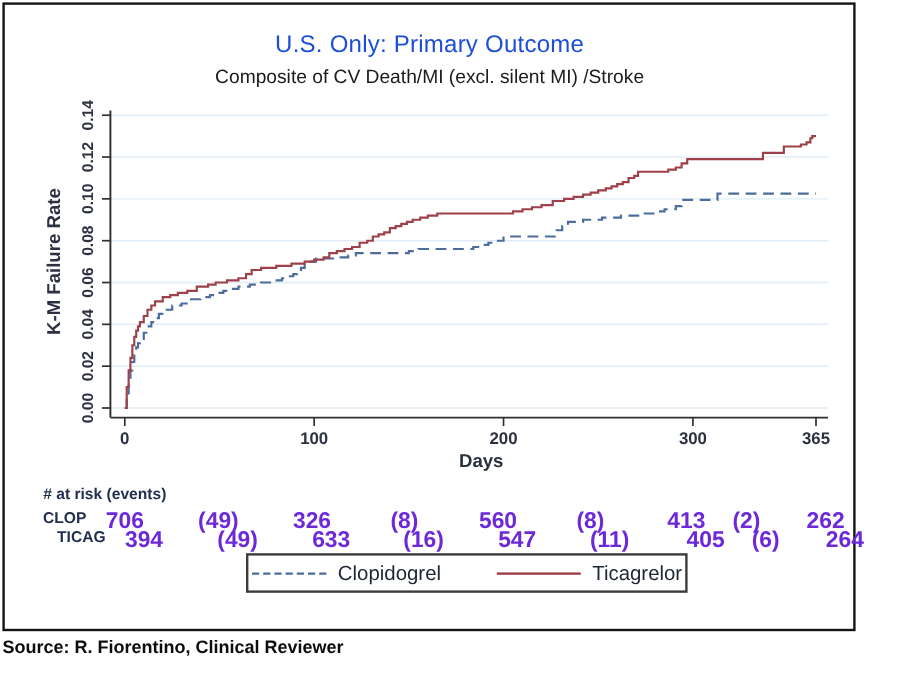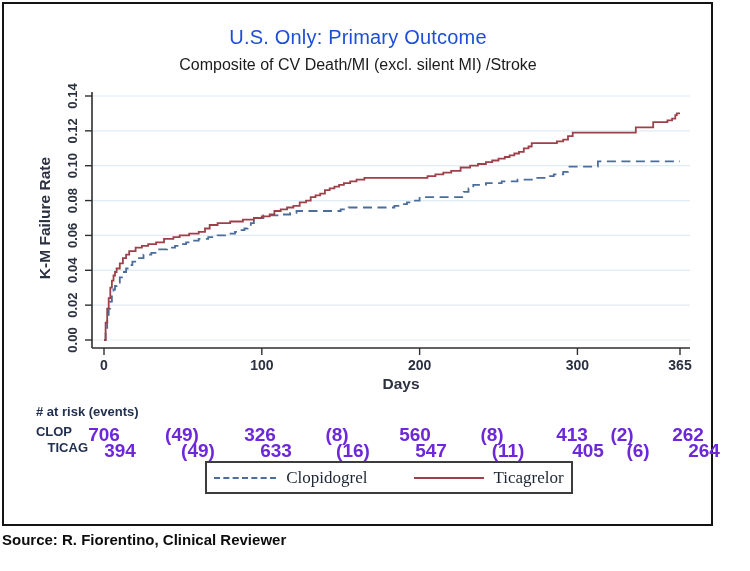"Clopidogrel" .legend-label { font-family: Liberation Serif, serif -> none }
